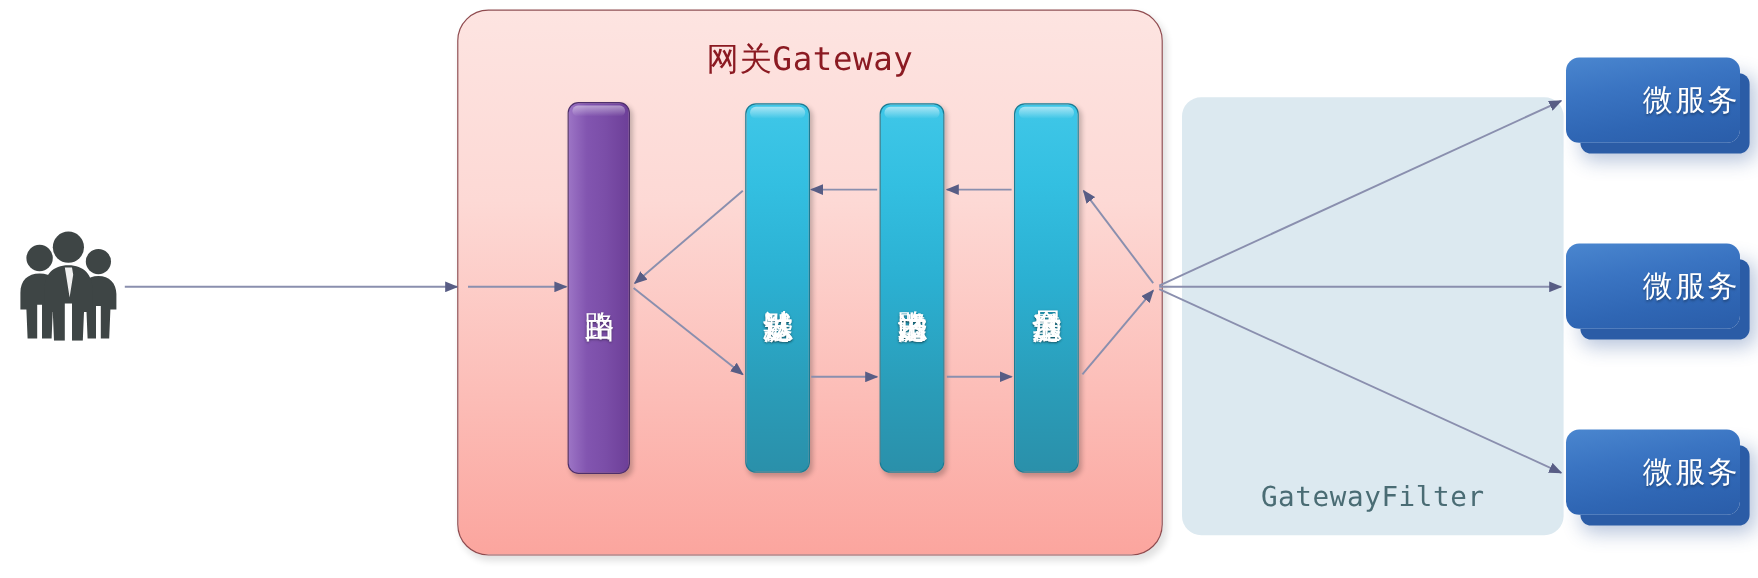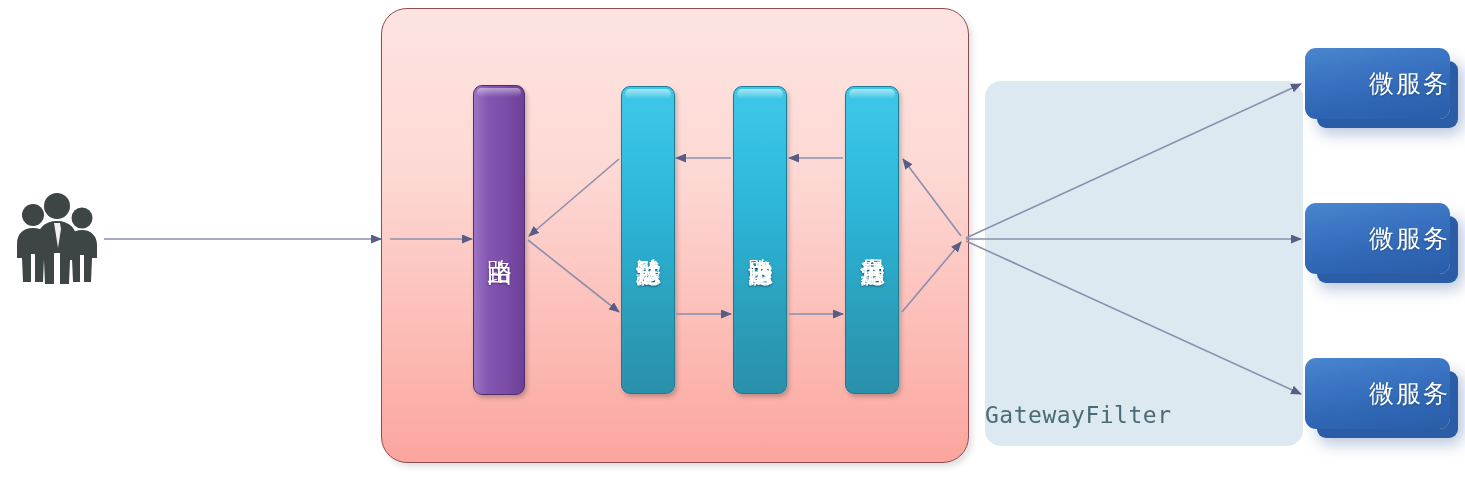"网关Gateway" div { html: none -> <div>网关Gateway</div> }
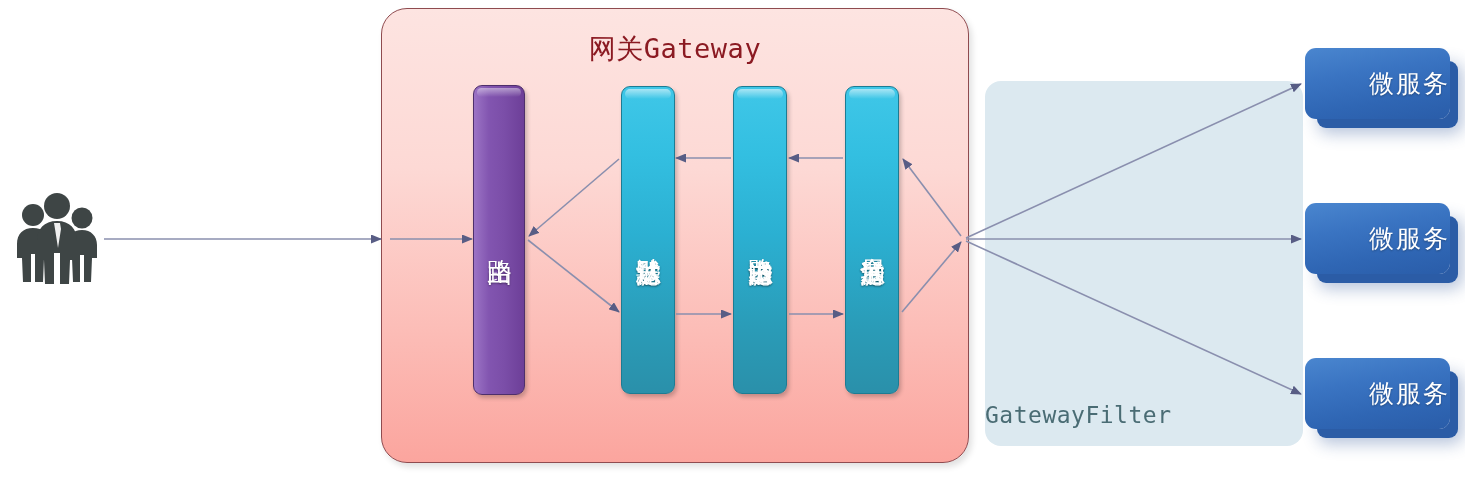"GatewayFilter" #gatewayfilter-label { text-align: none -> center }
